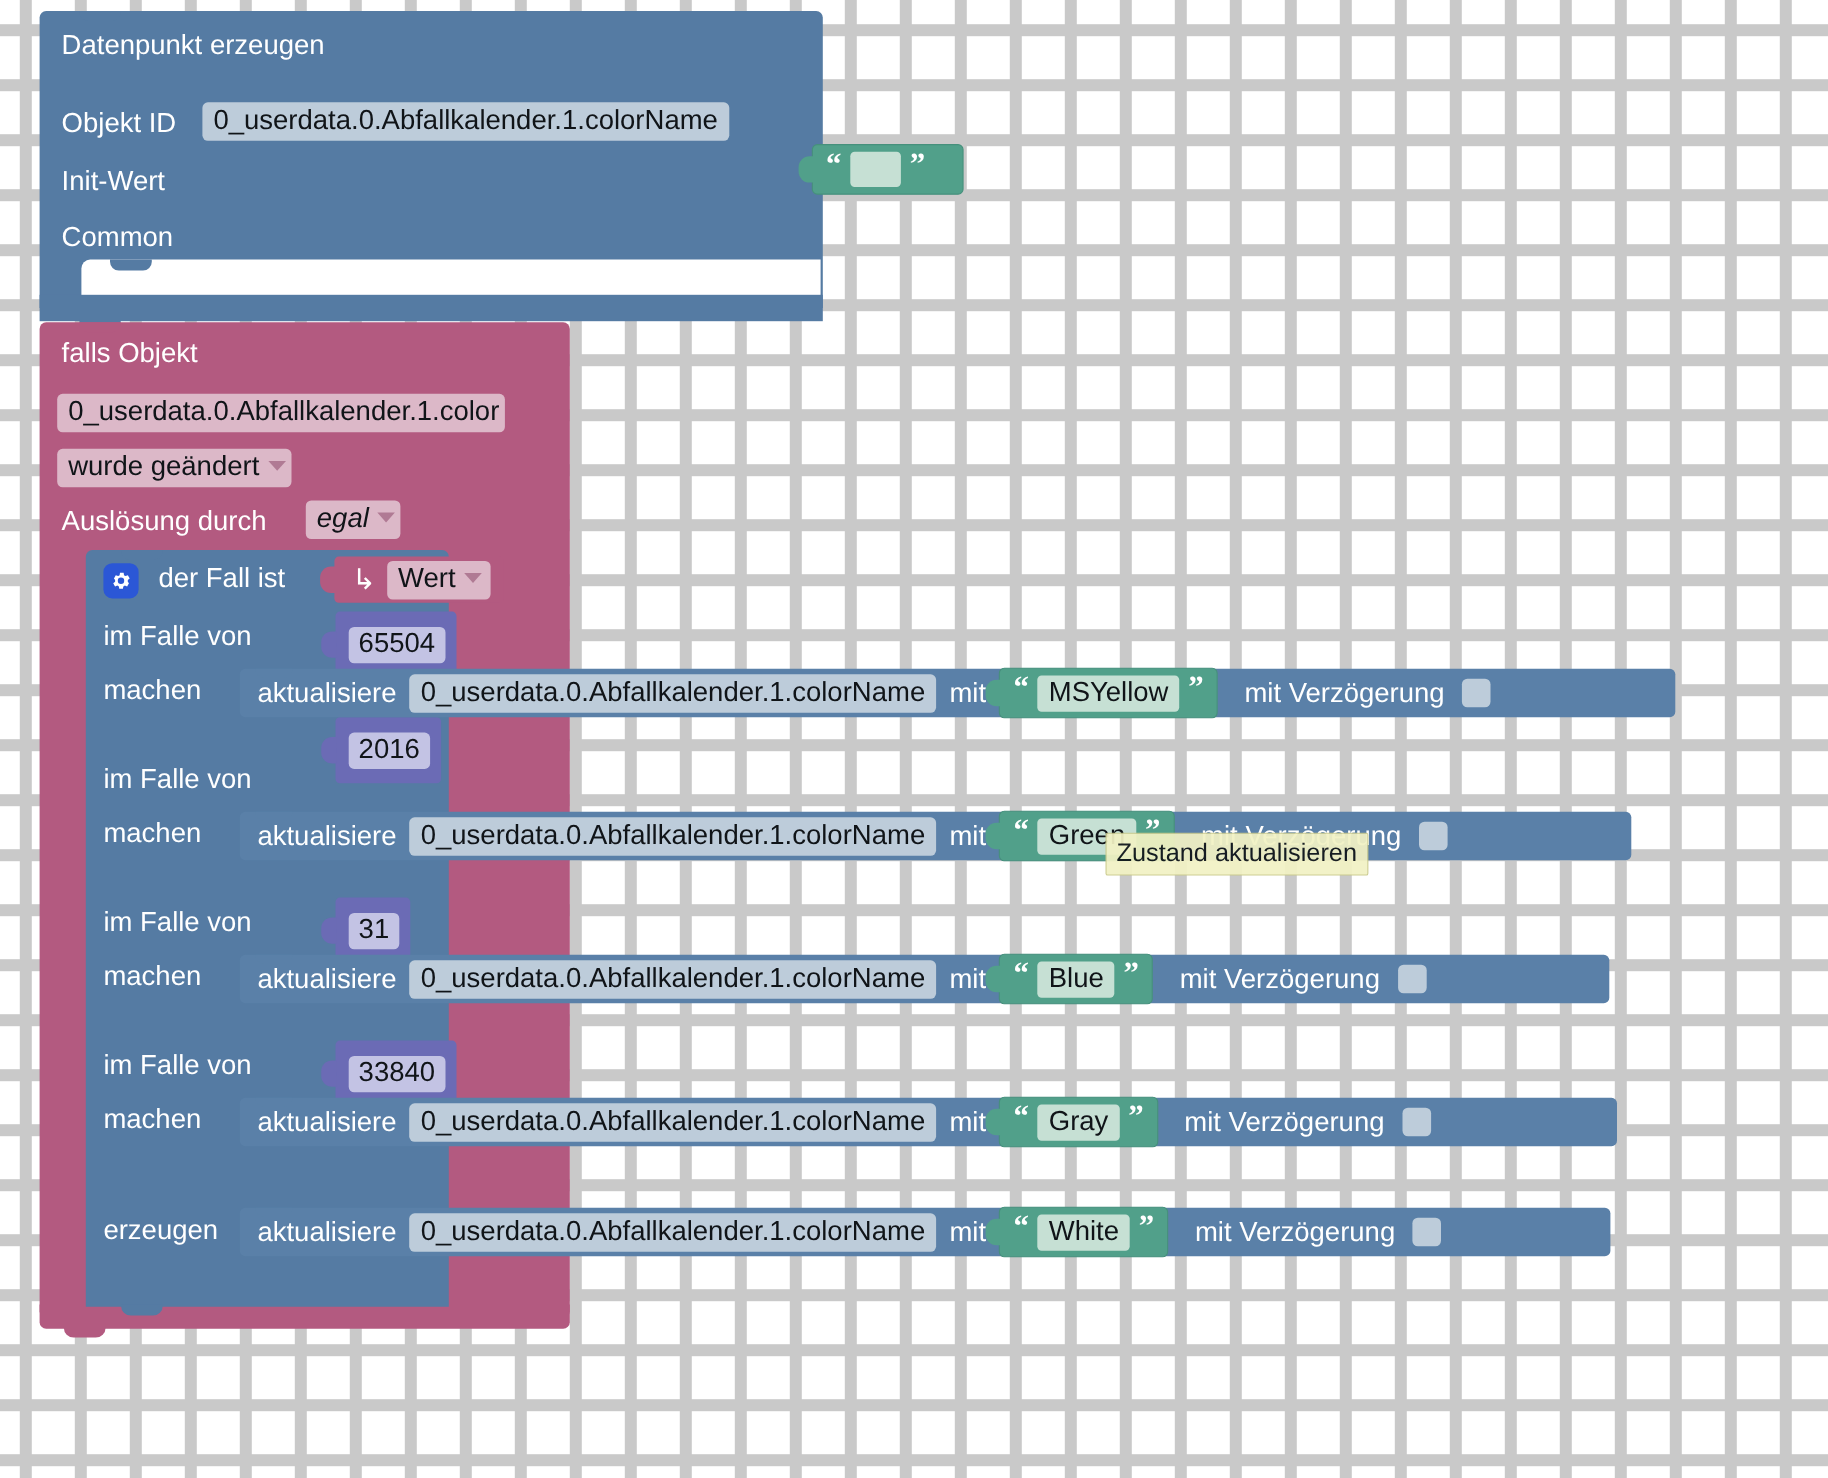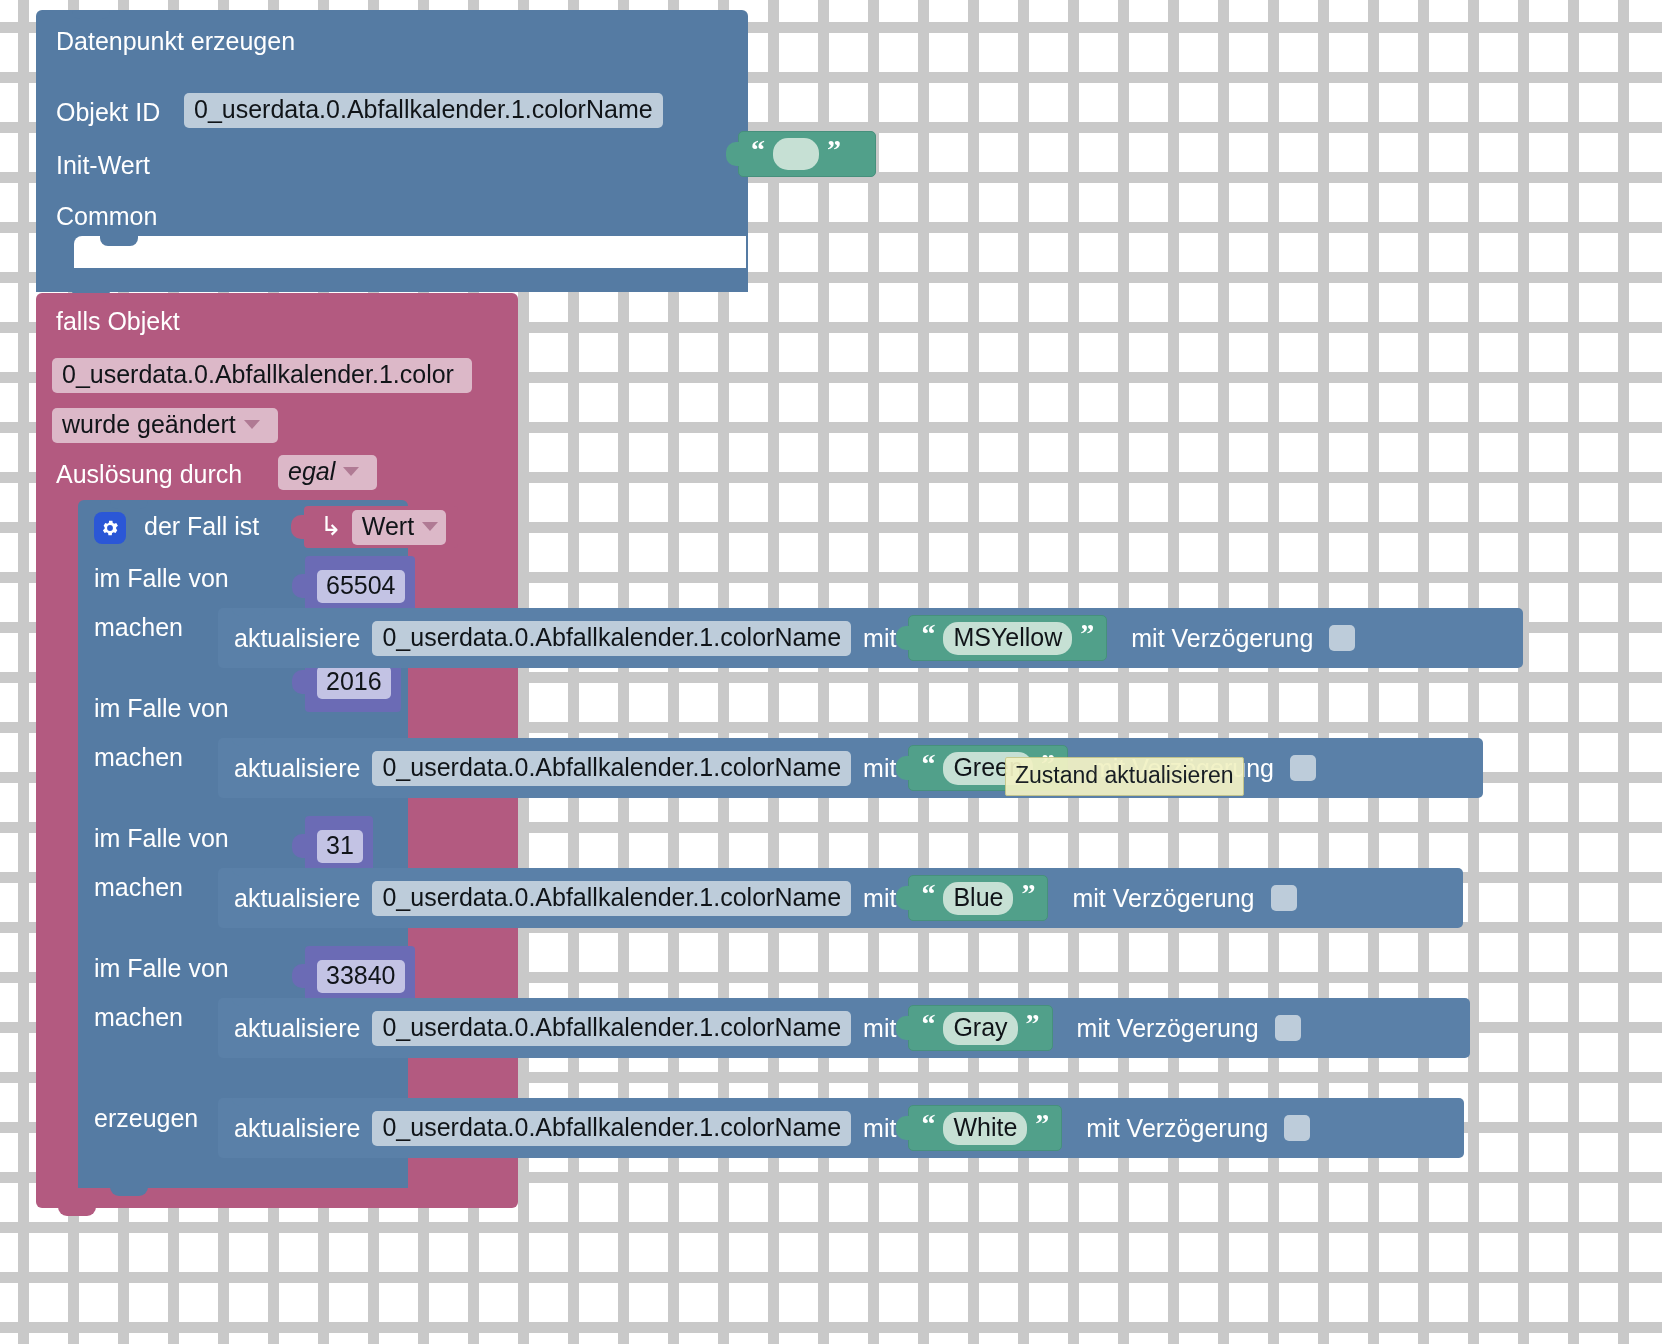"0_userdata.0.Abfallkalender.1.color" .pink-field { padding: 2px 18px 4px 10px -> 2px 5px 4px 10px }
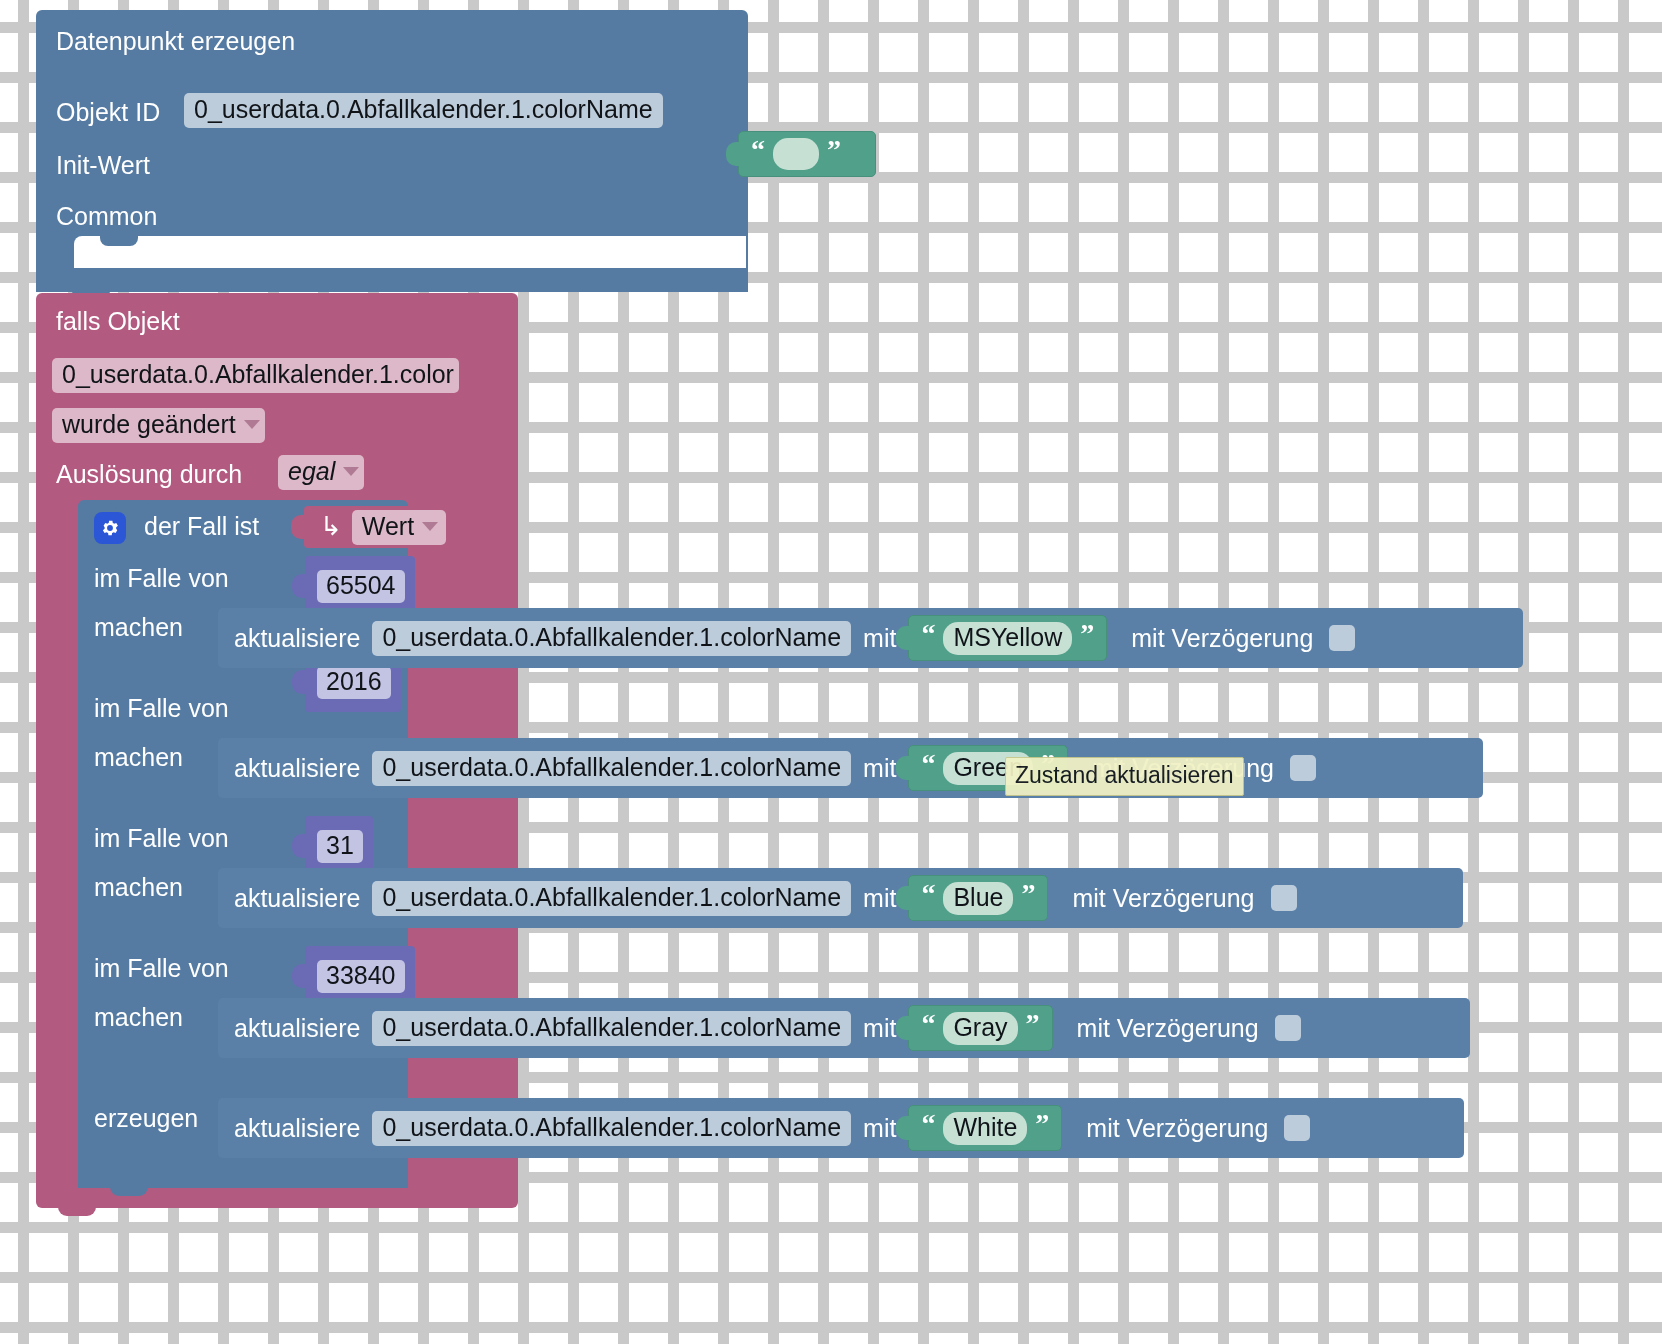"aktualisiere" .update-block { height: 60px -> 44px }
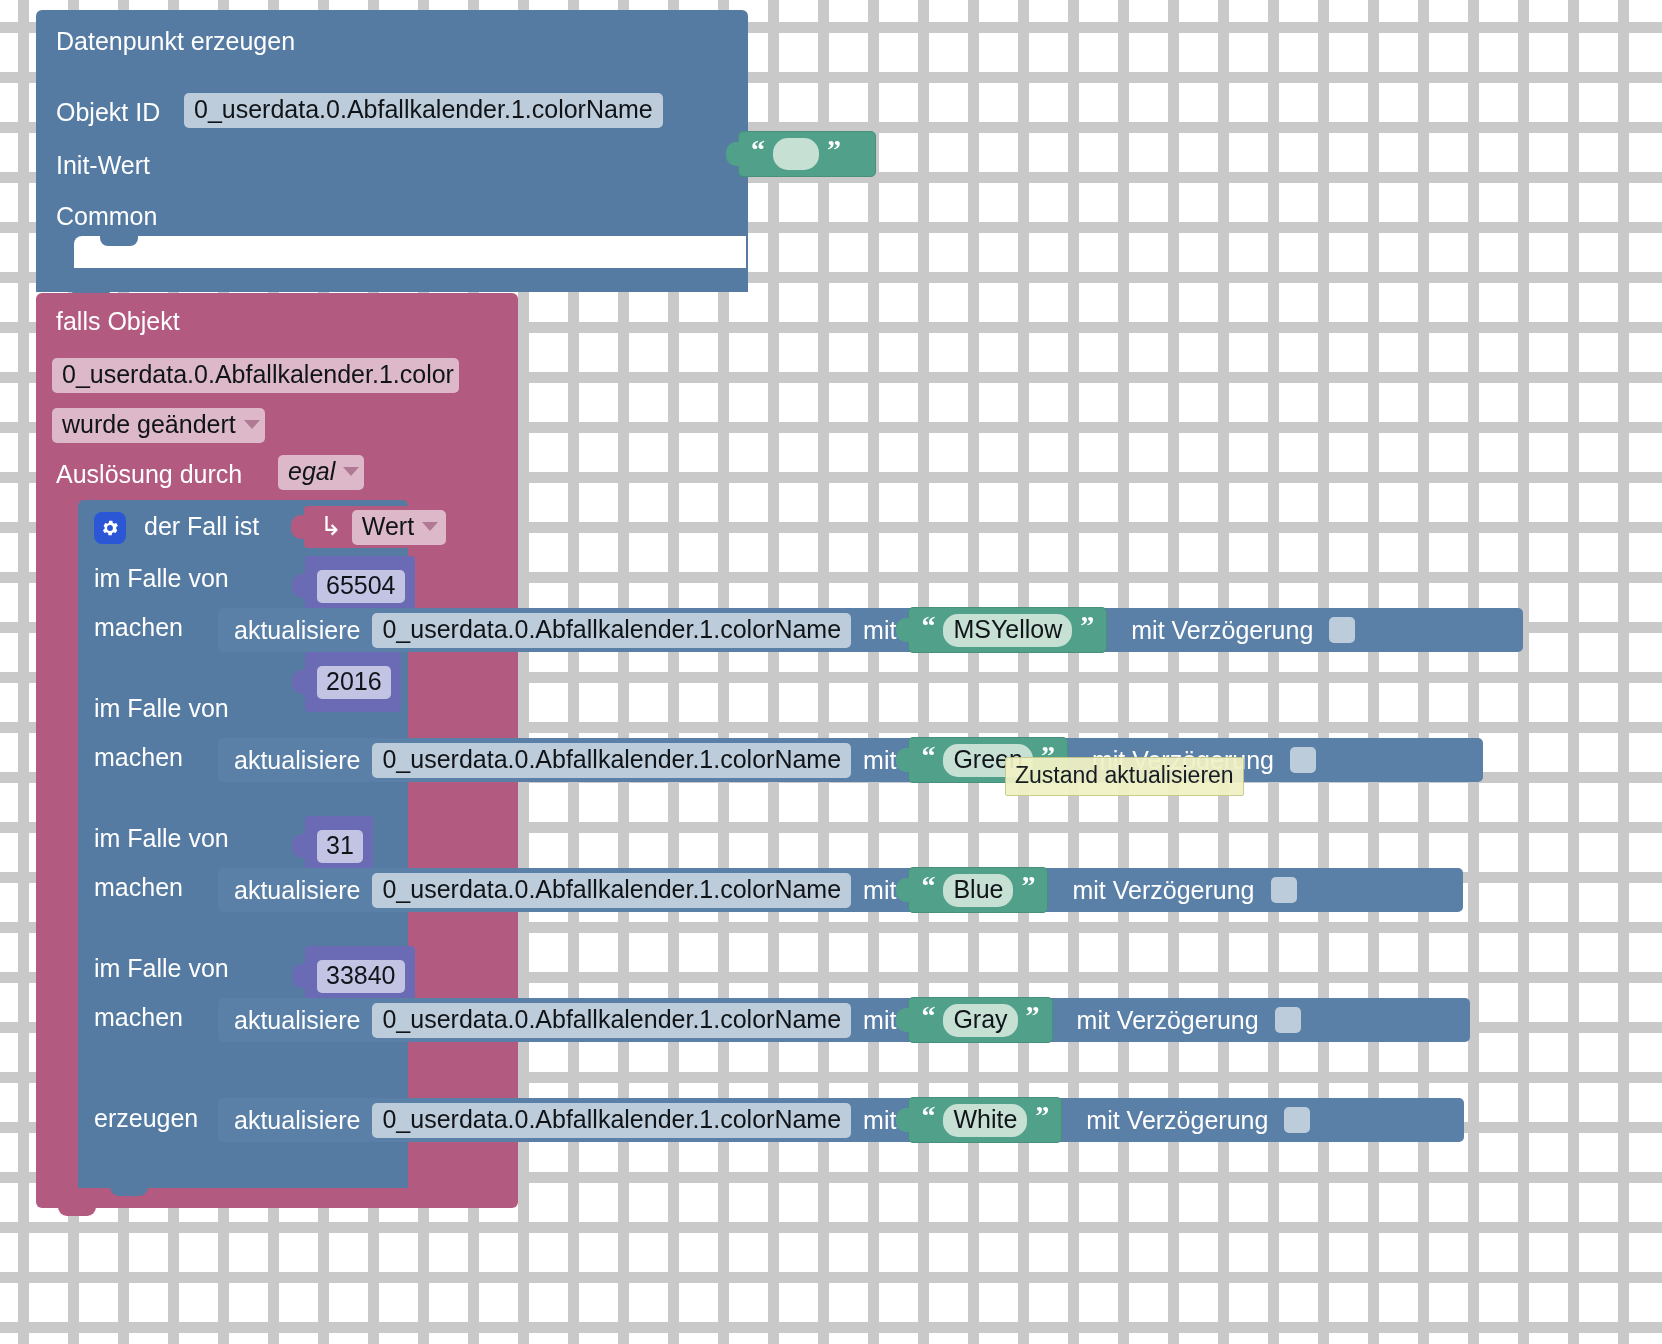"MSYellow" .text-block .tfield { border-radius: 15px -> 4px }
